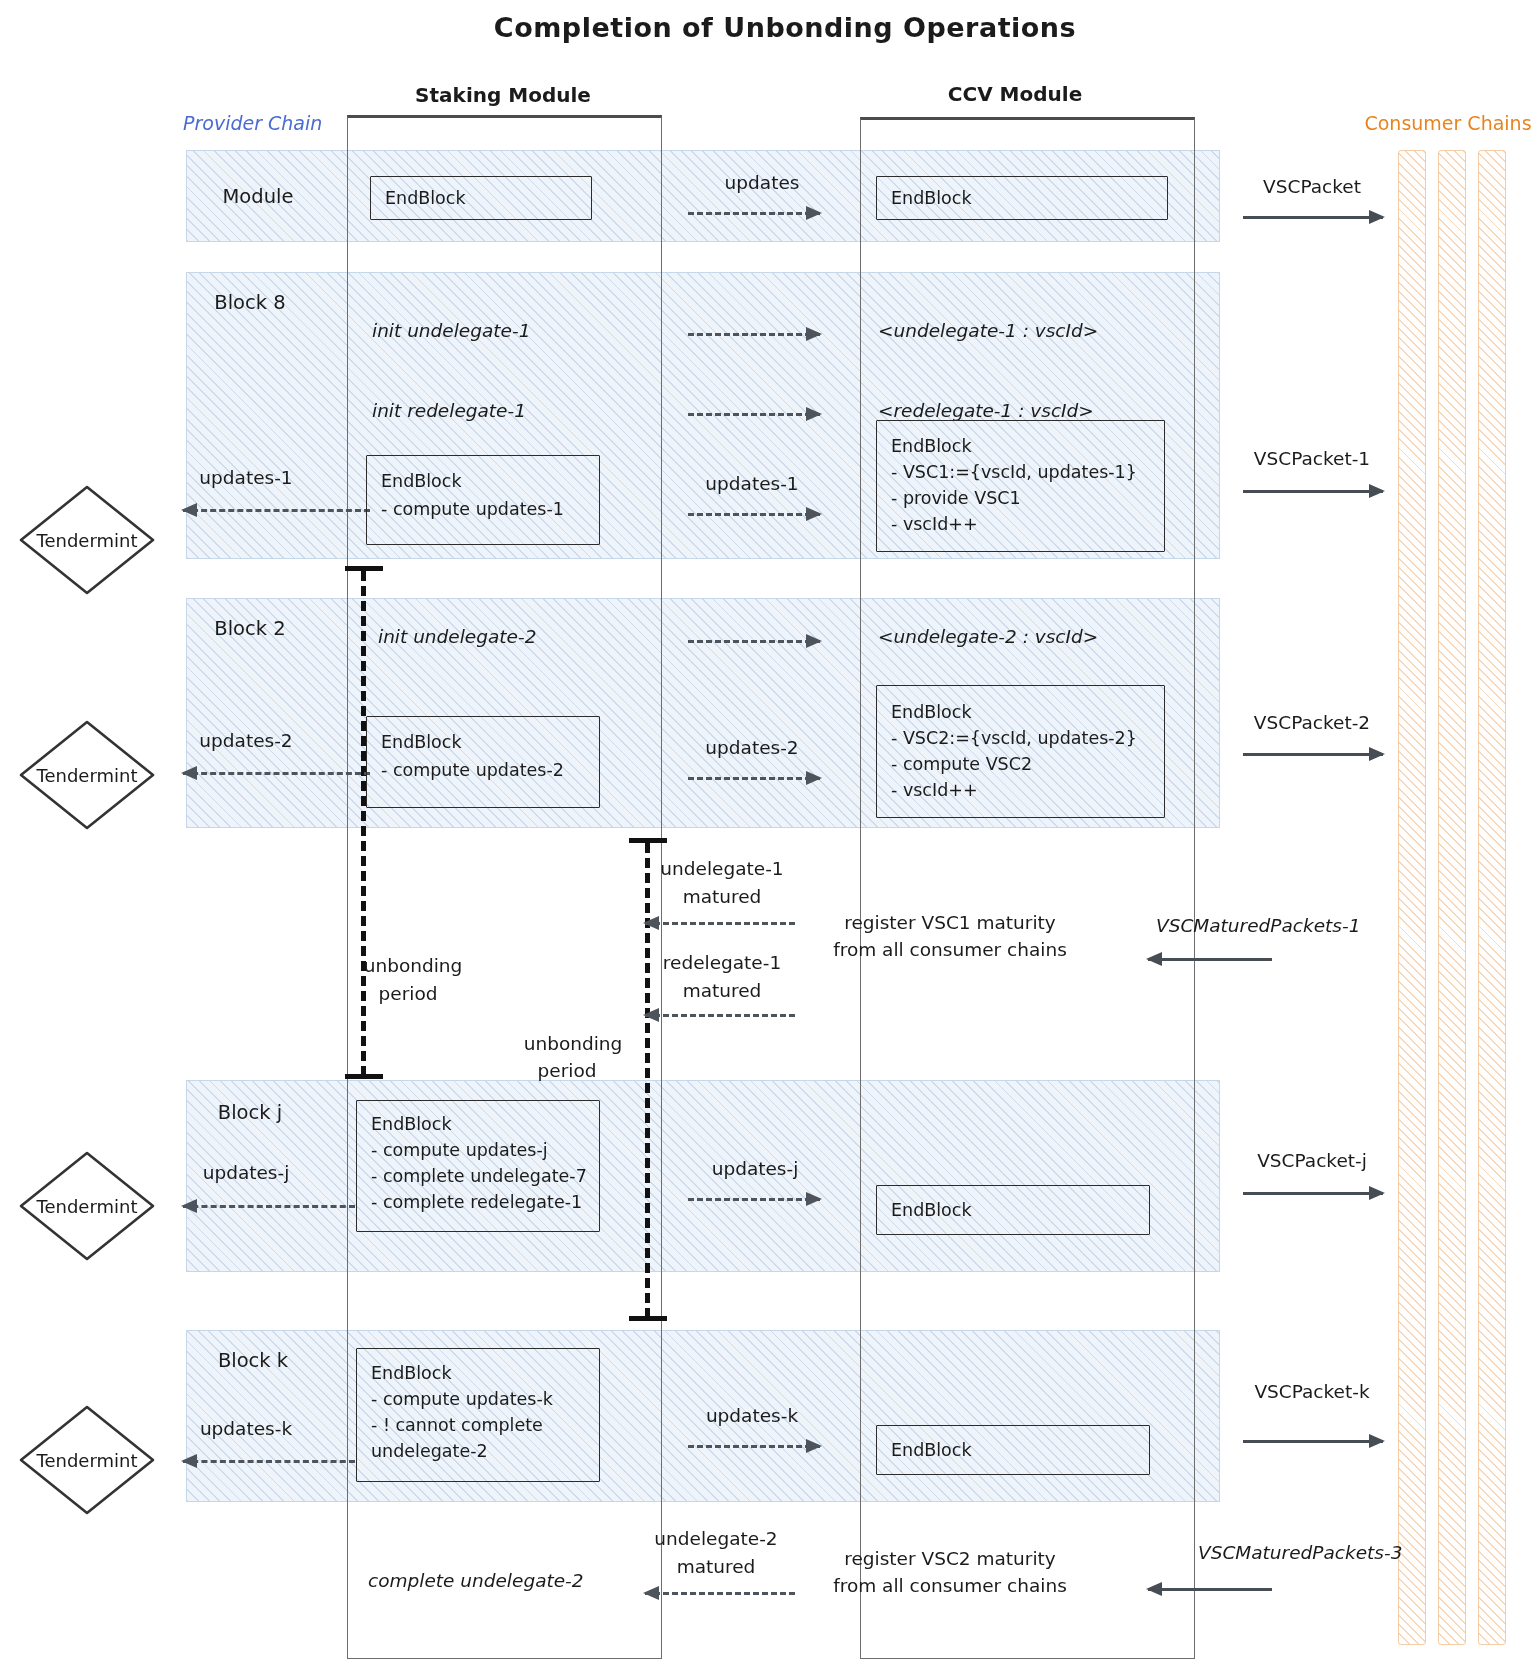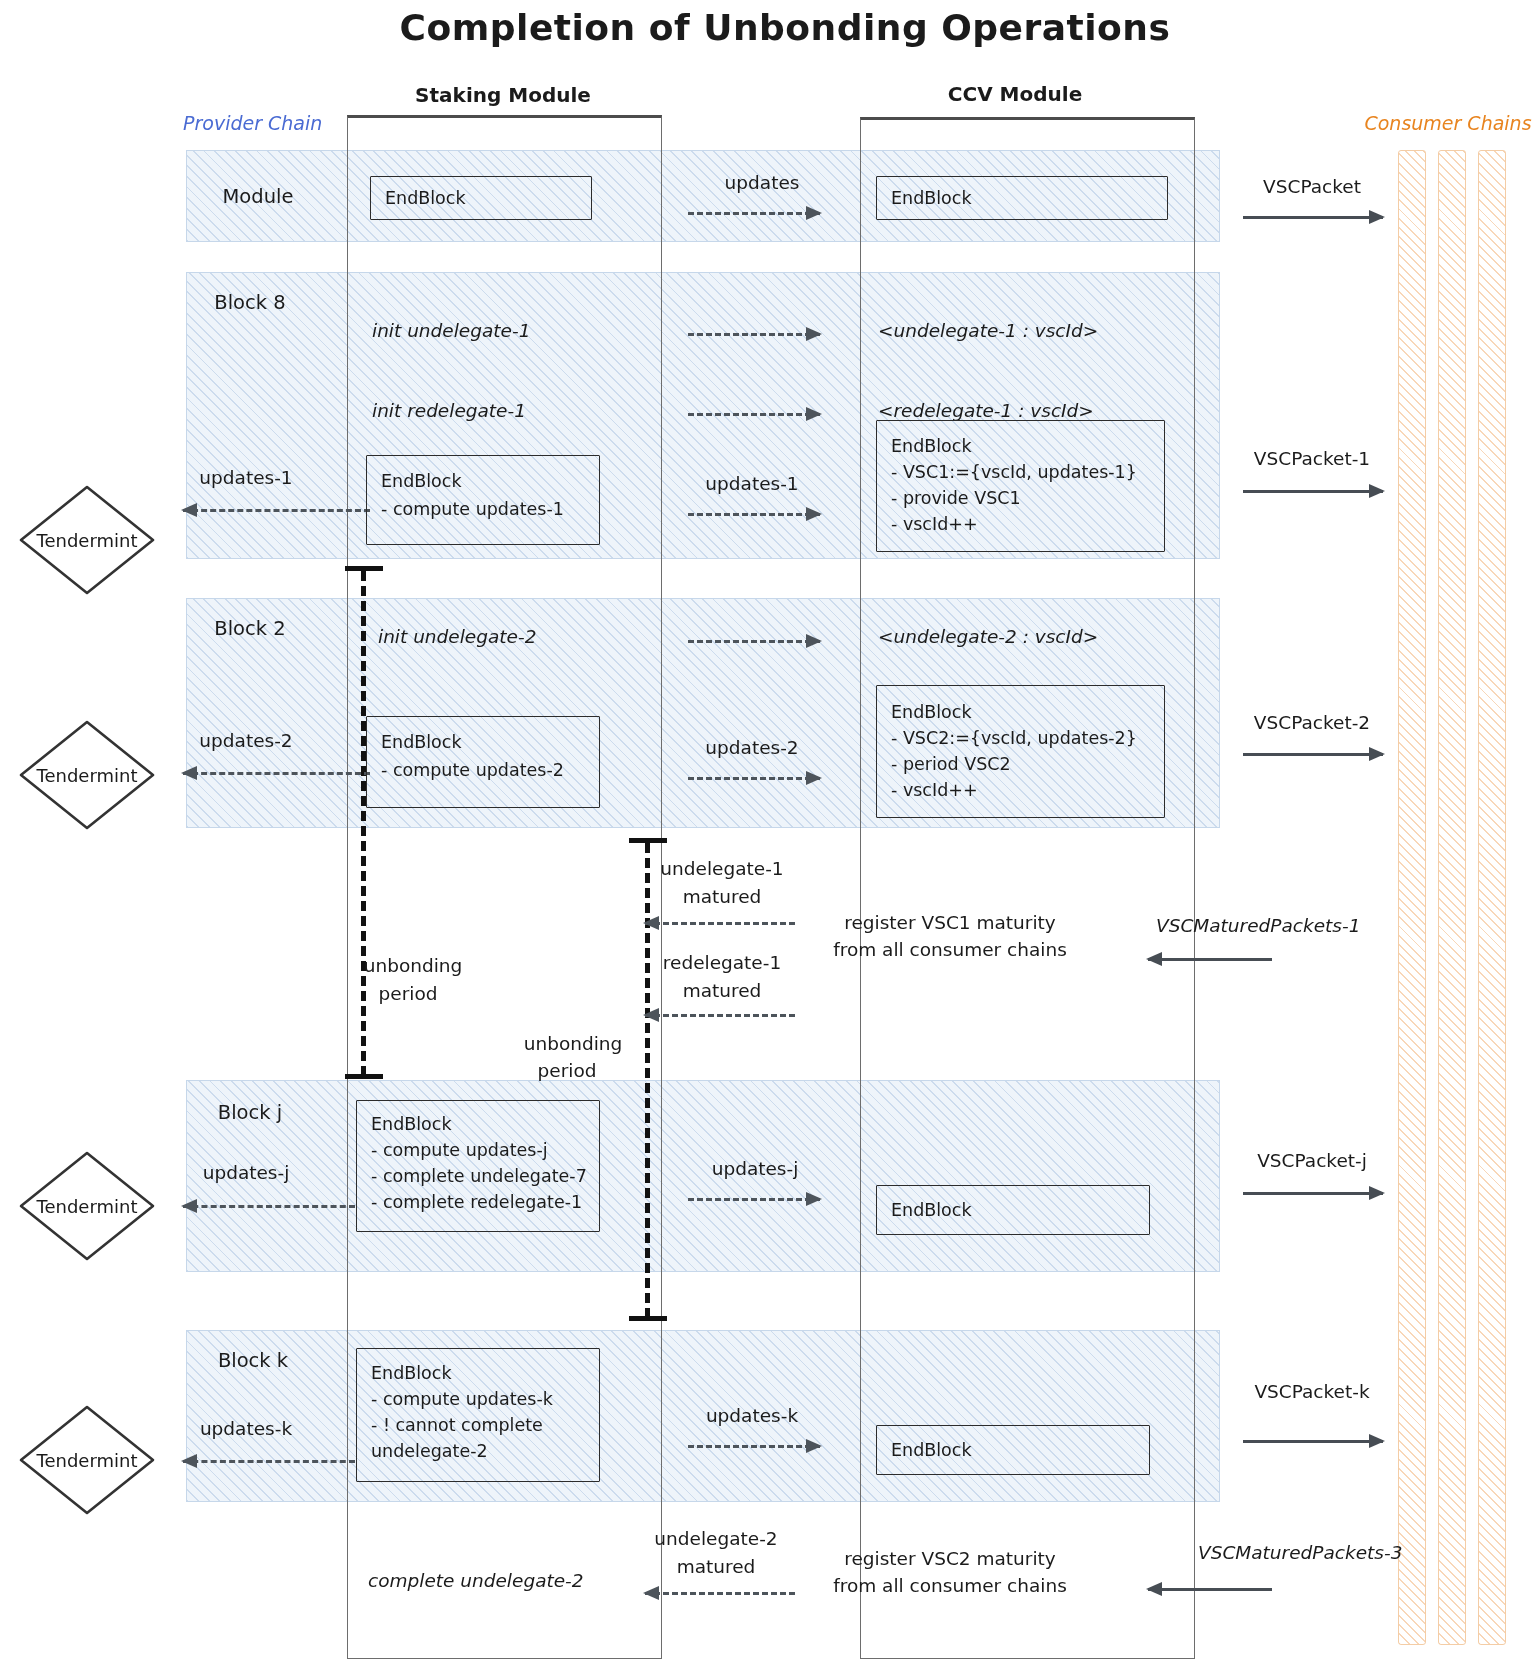"Completion of Unbonding Operations" .title { font-size: 36px -> 27px }
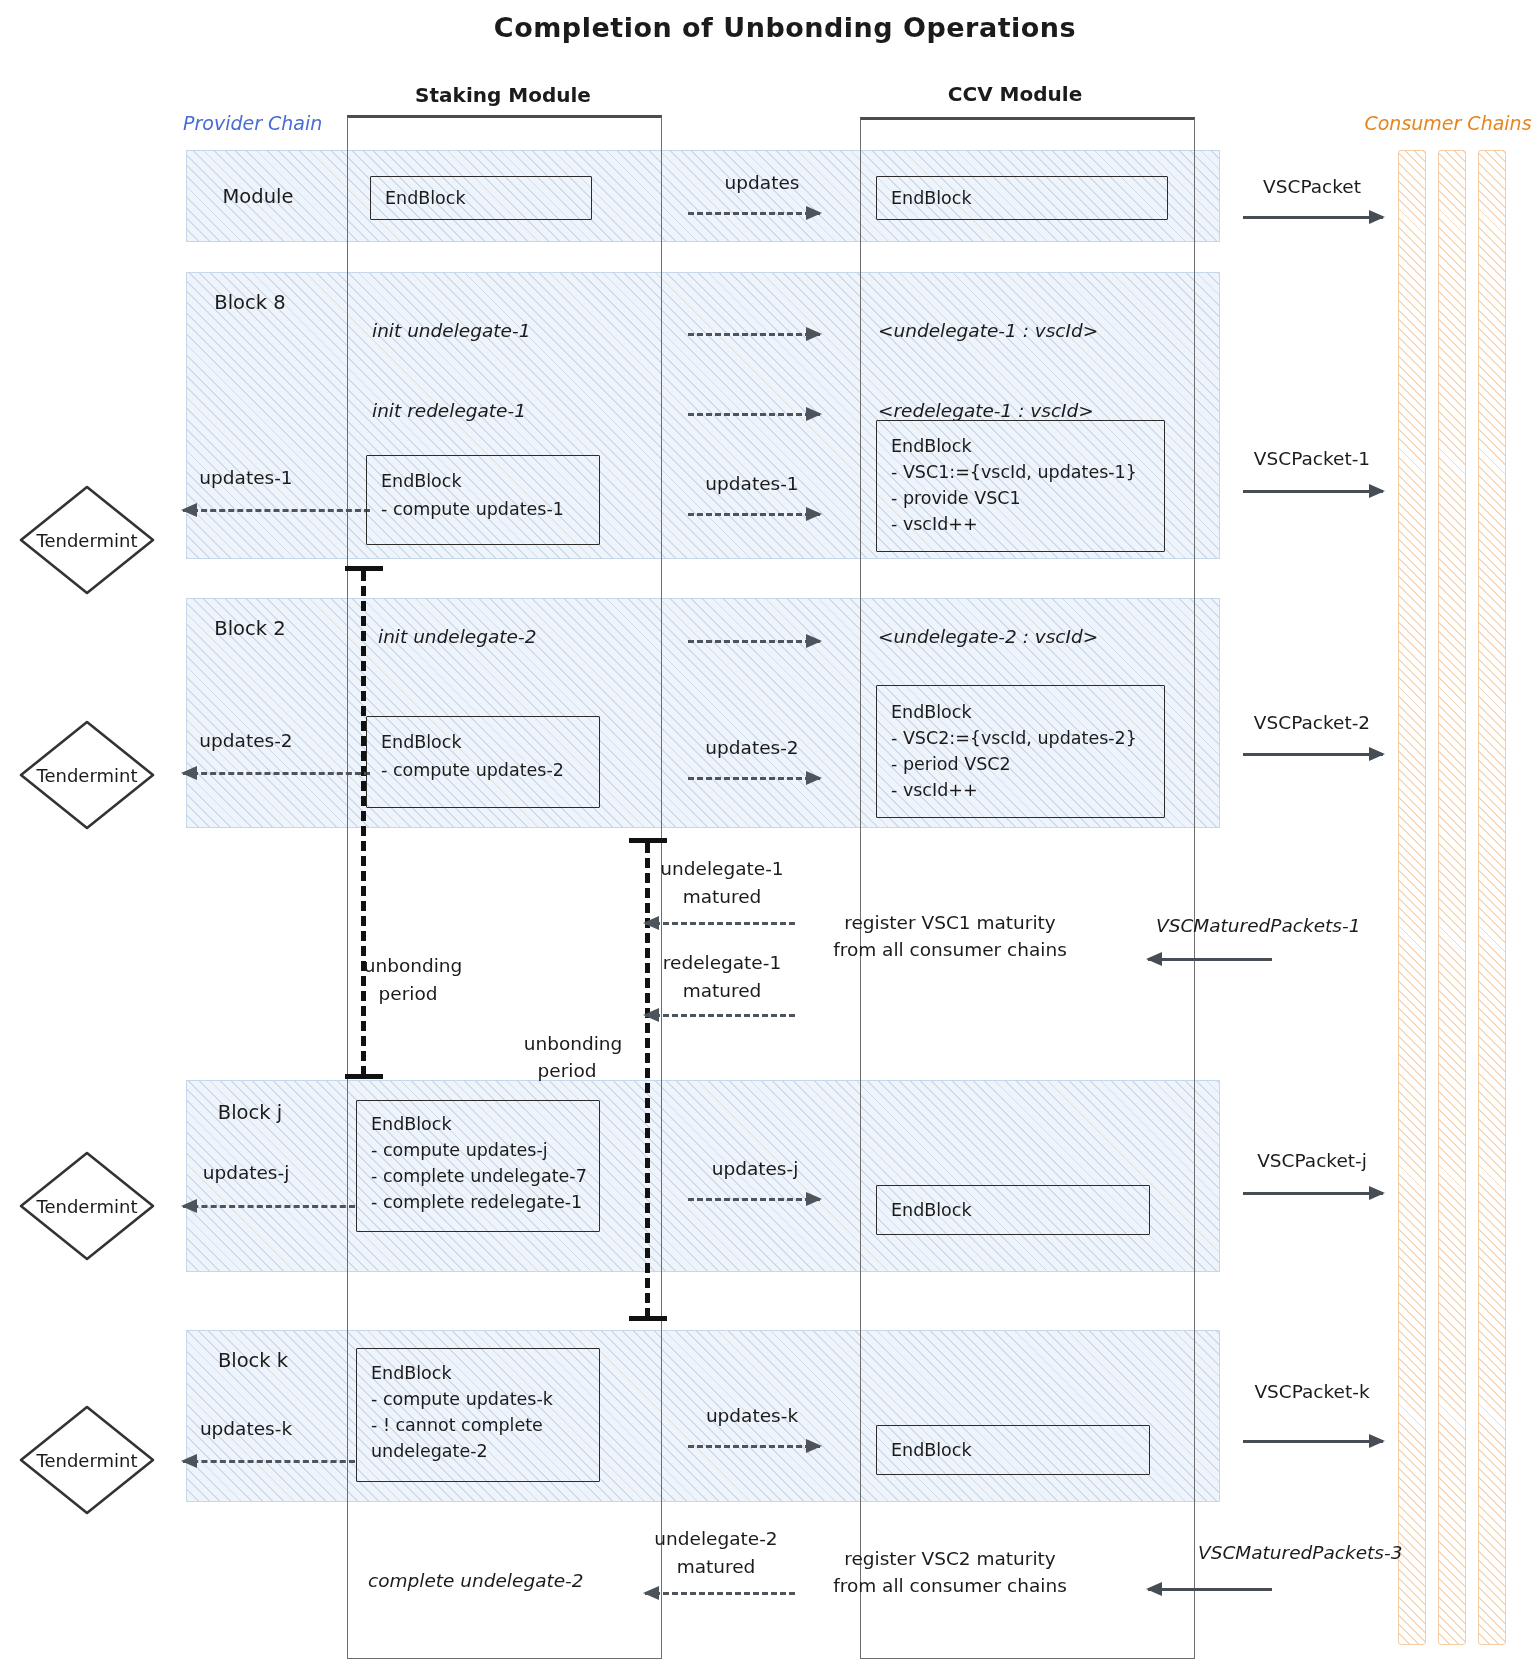"Consumer Chains" .orange { font-style: italic -> none }
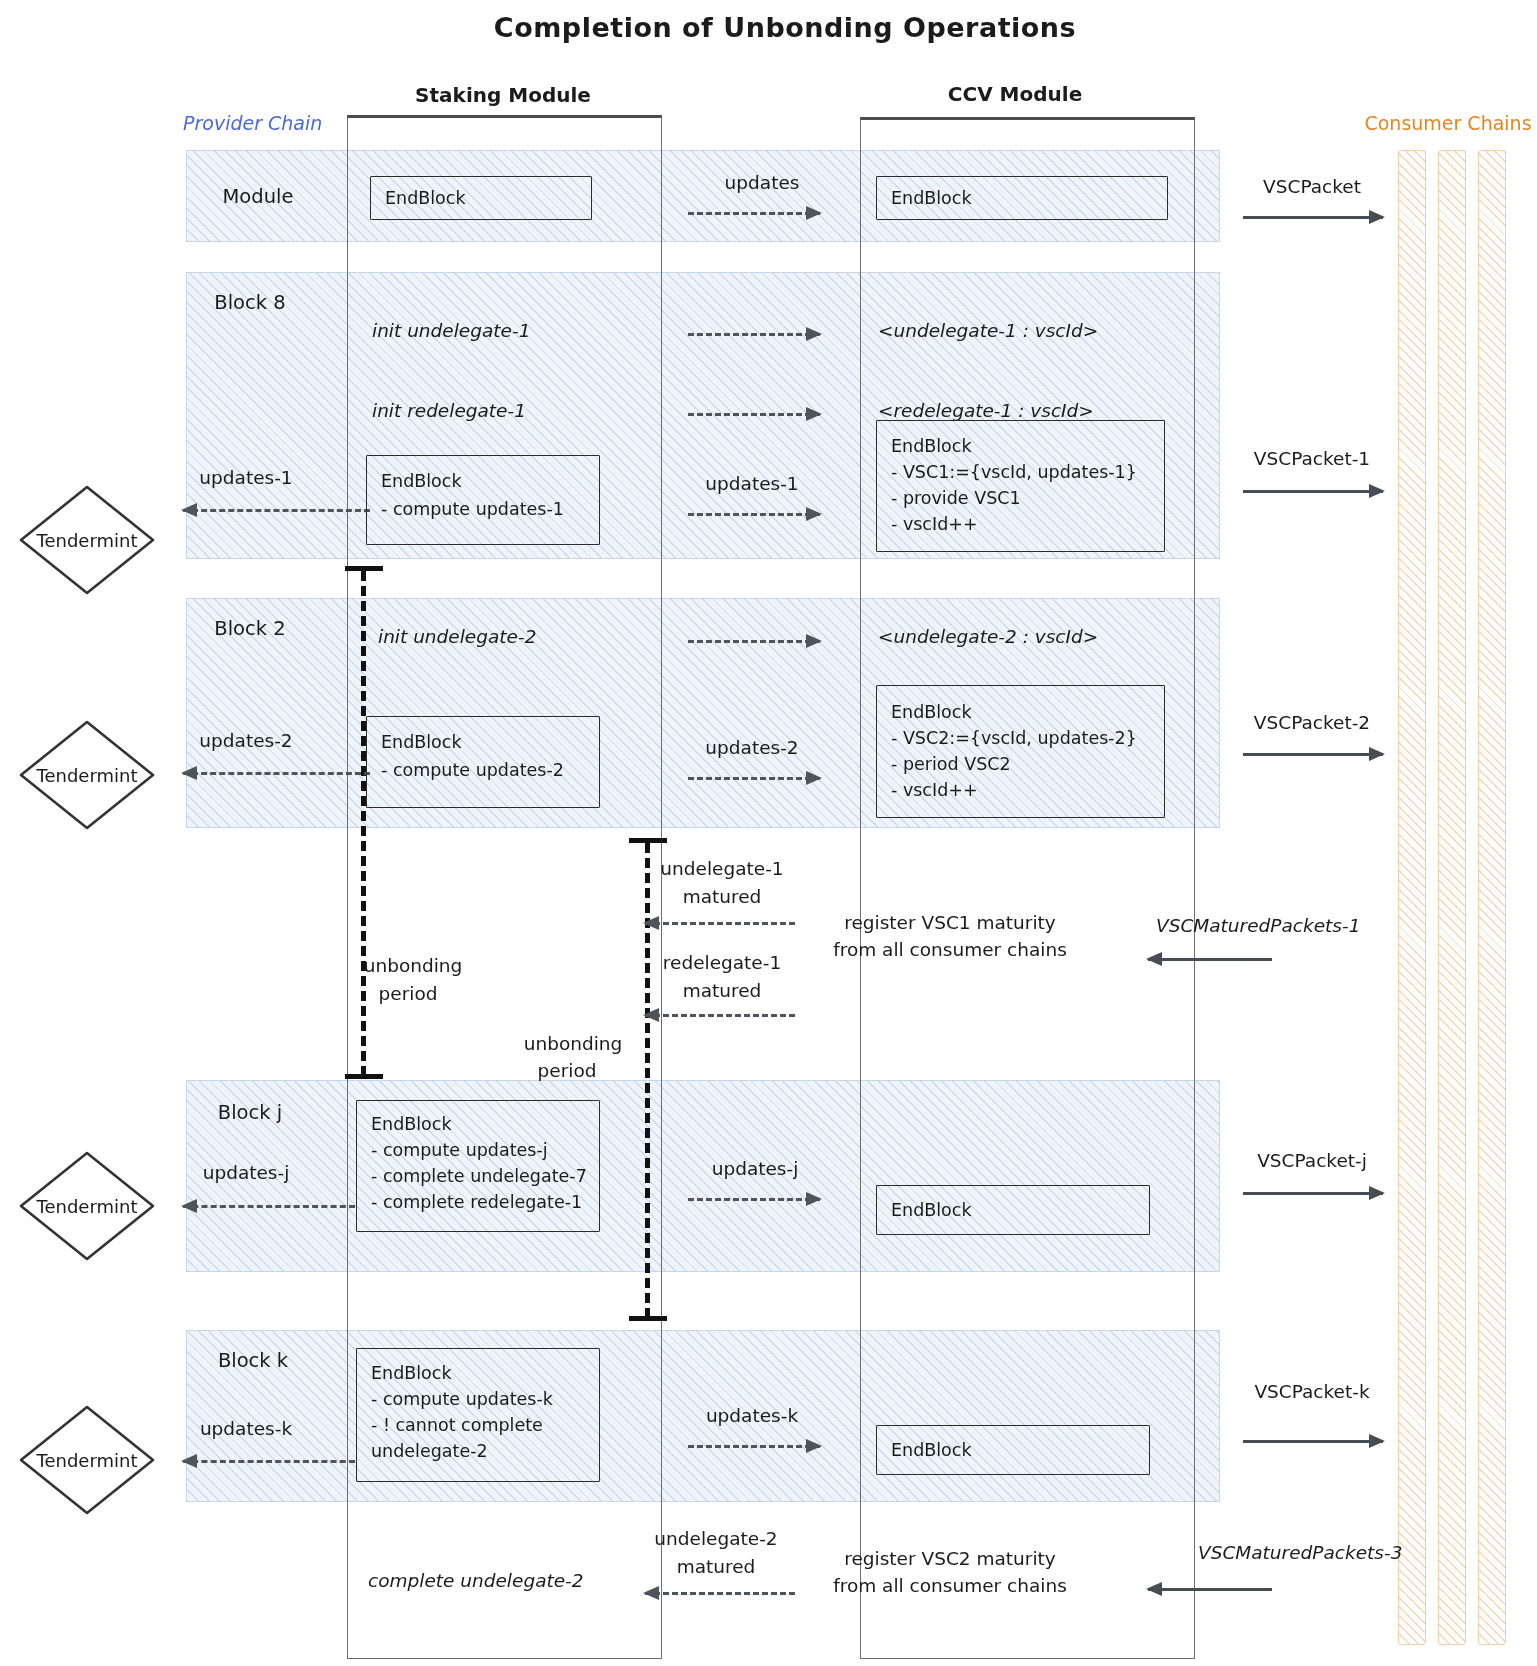"- period VSC2" div { text: period -> compute }
